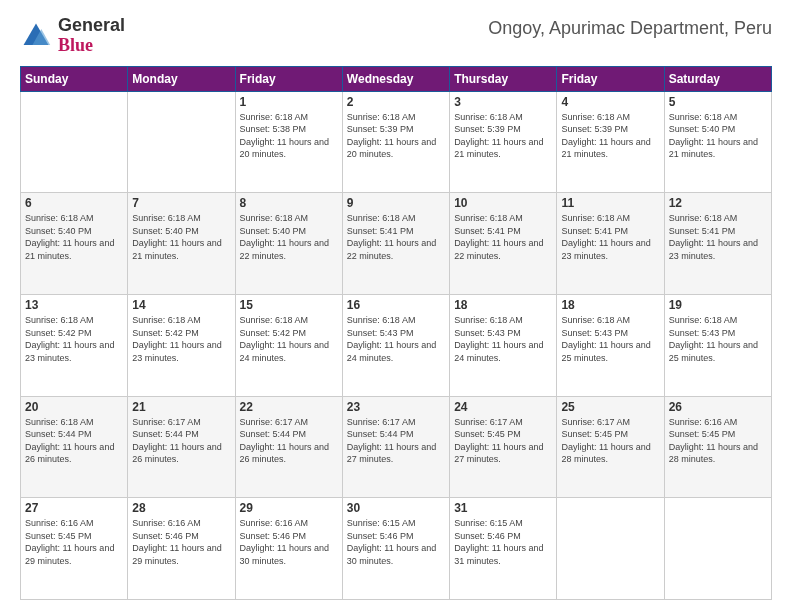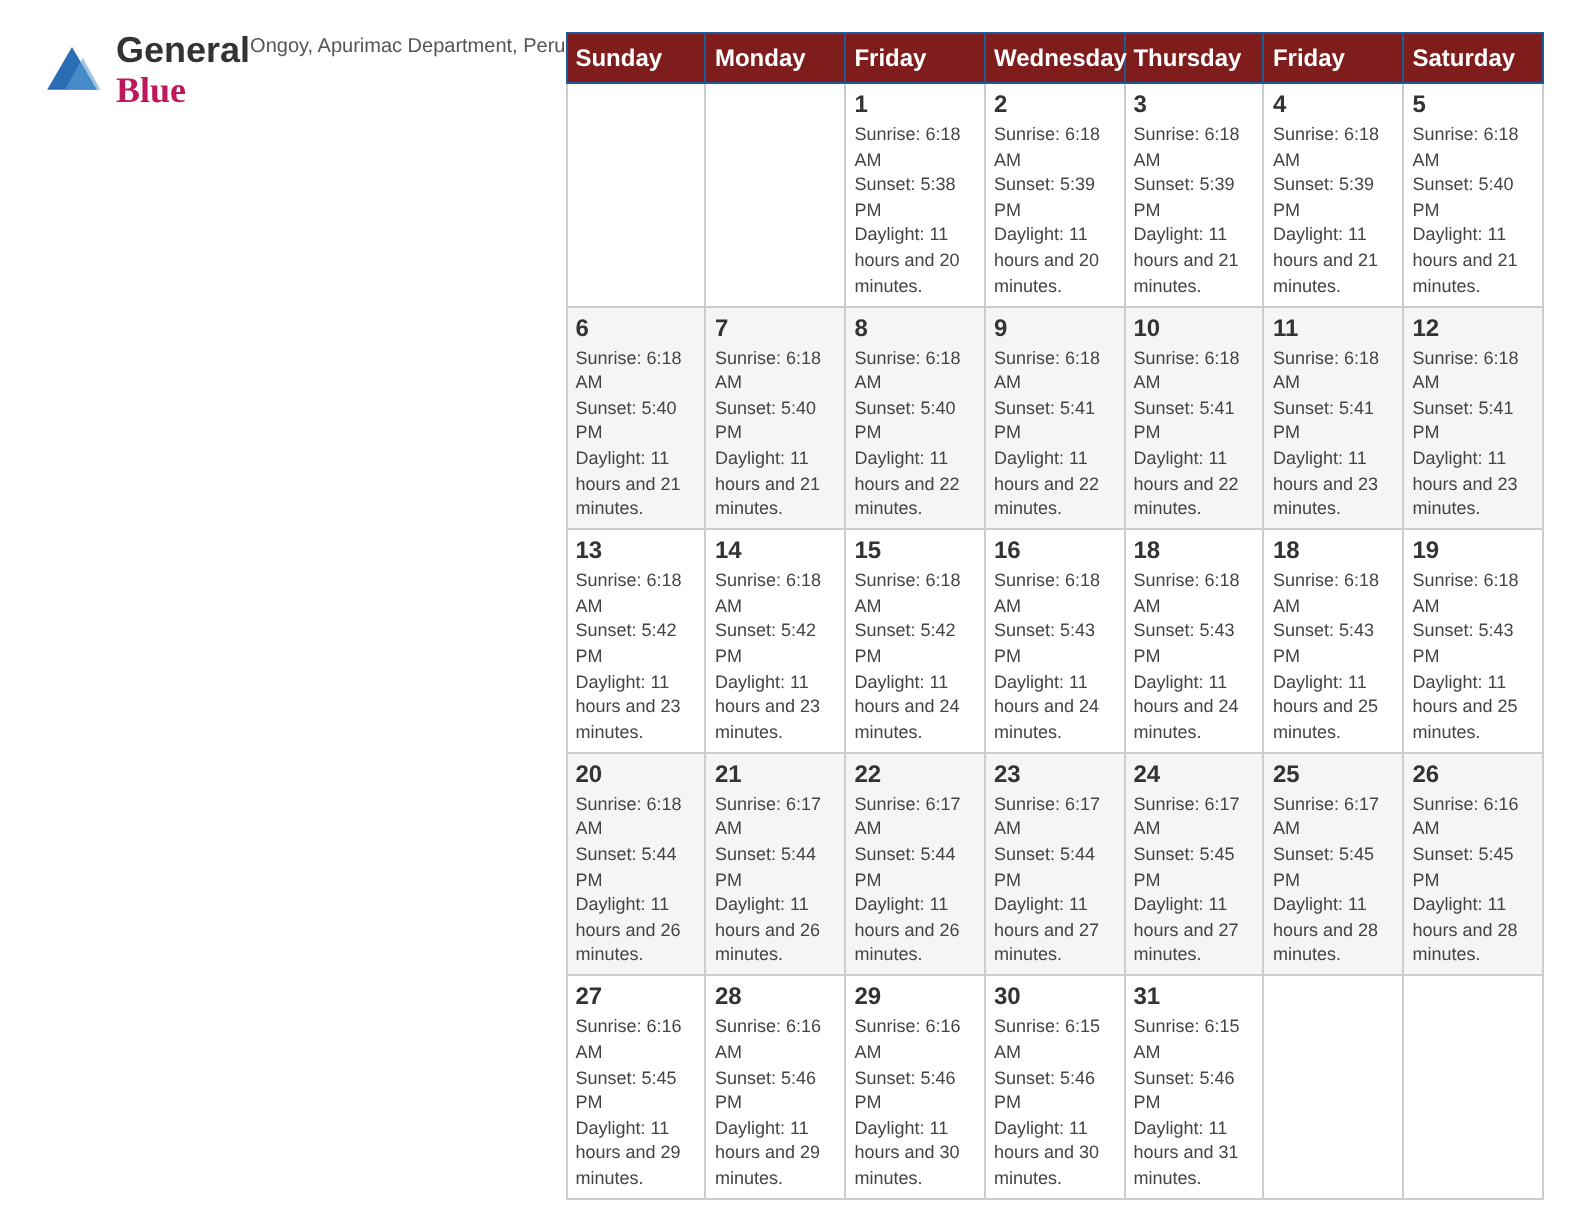"General" .page { flex-direction: none -> column }
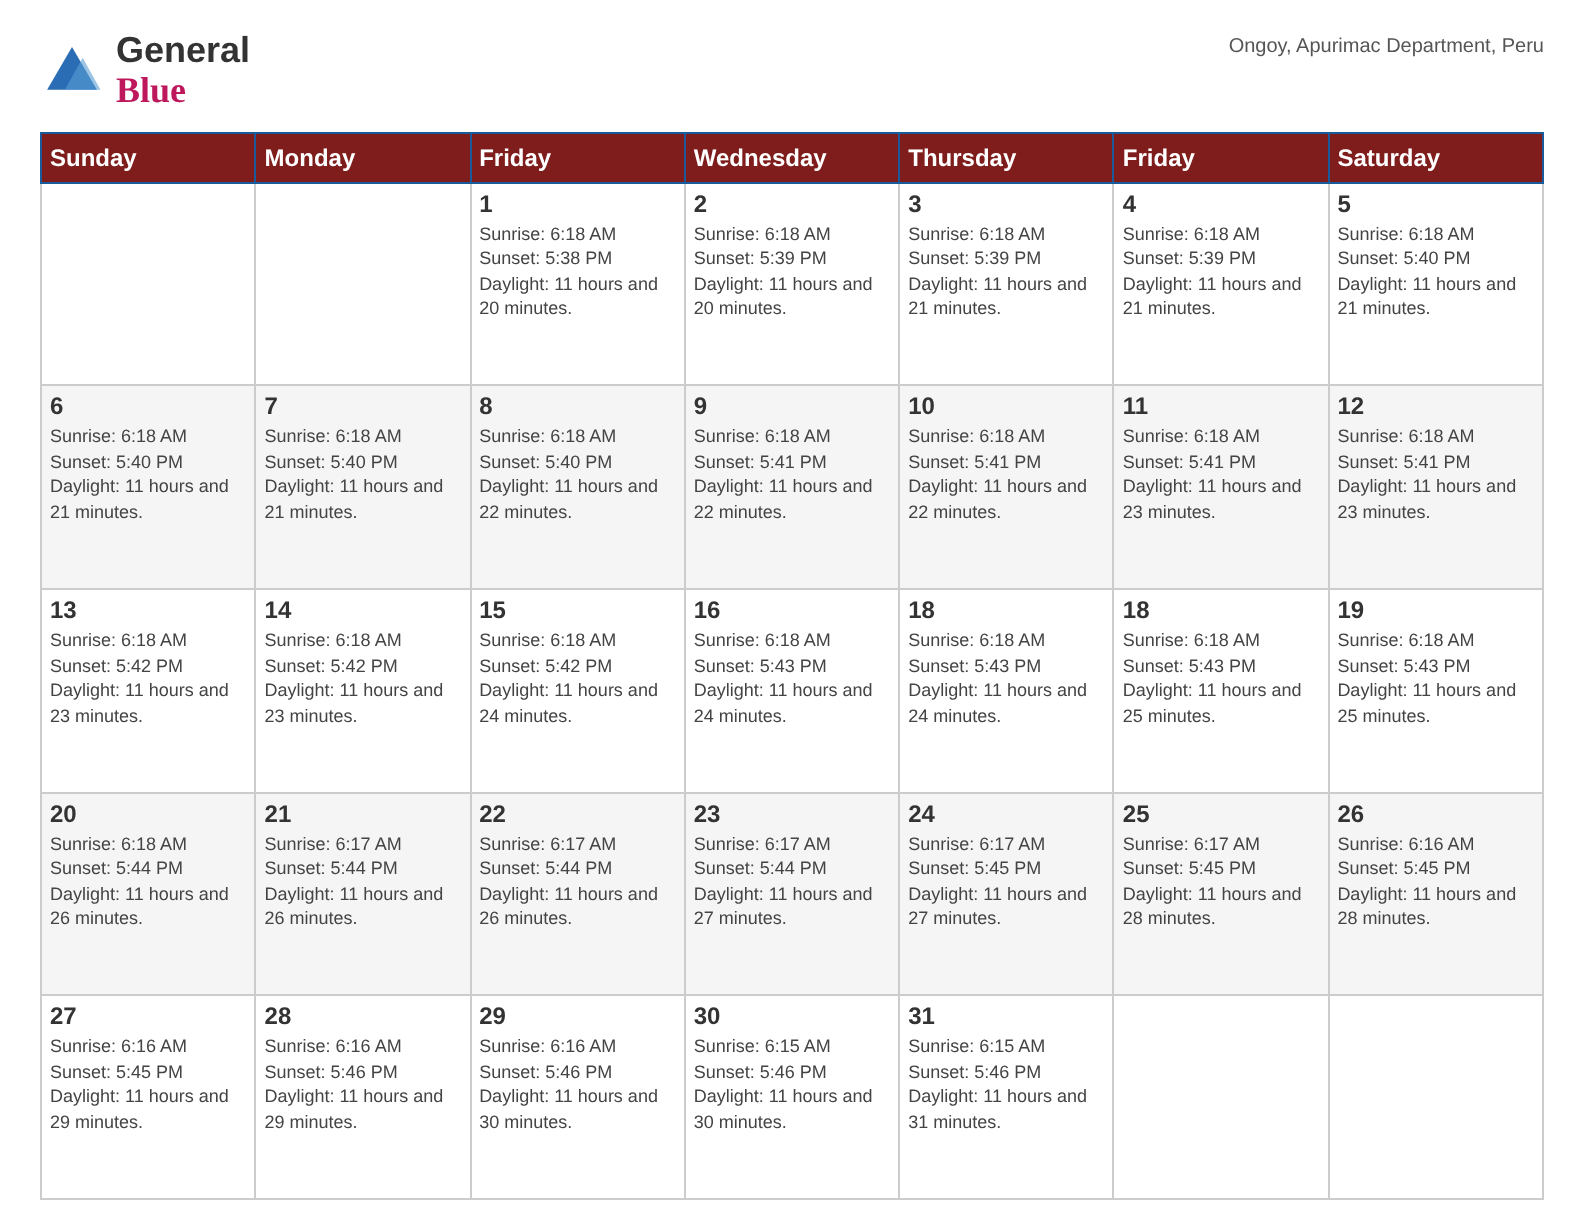"Ongoy, Apurimac Department, Peru" .title-location { font-size: 10px -> 18px }
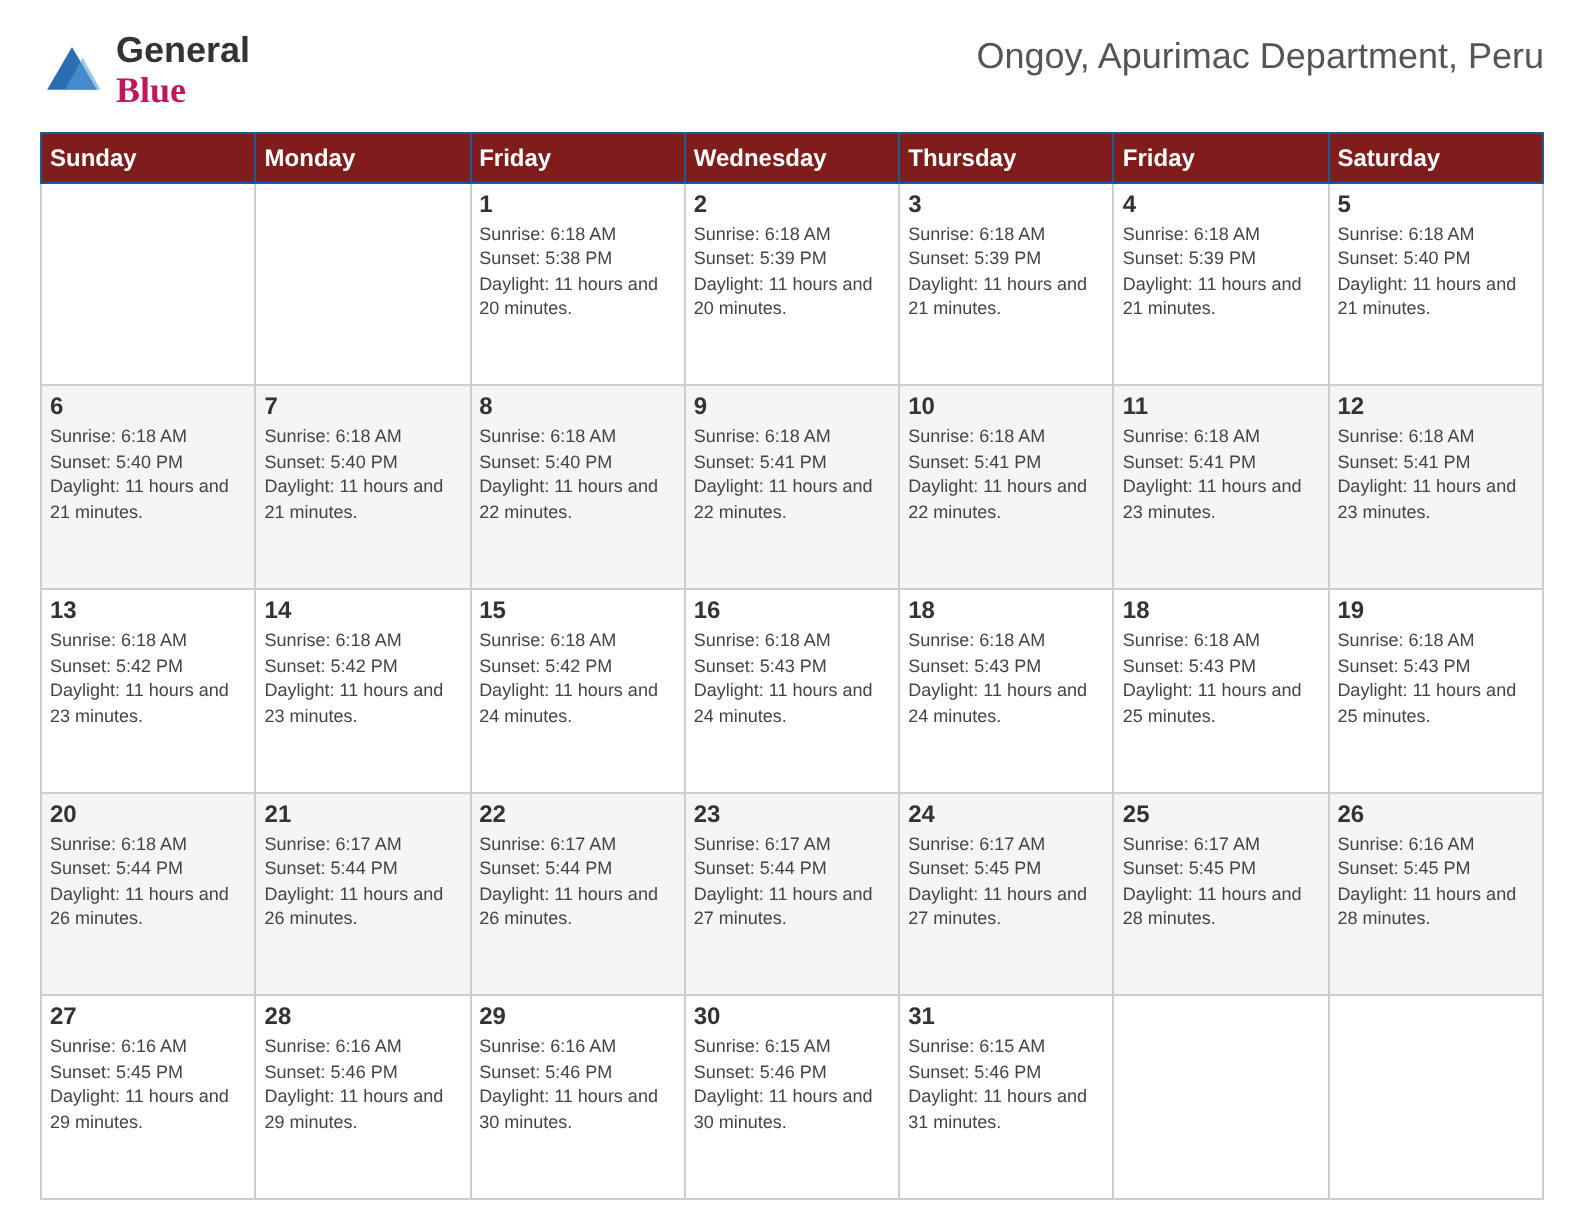"Sunday" .calendar th { background: #7f1d1d -> #701a75 }
